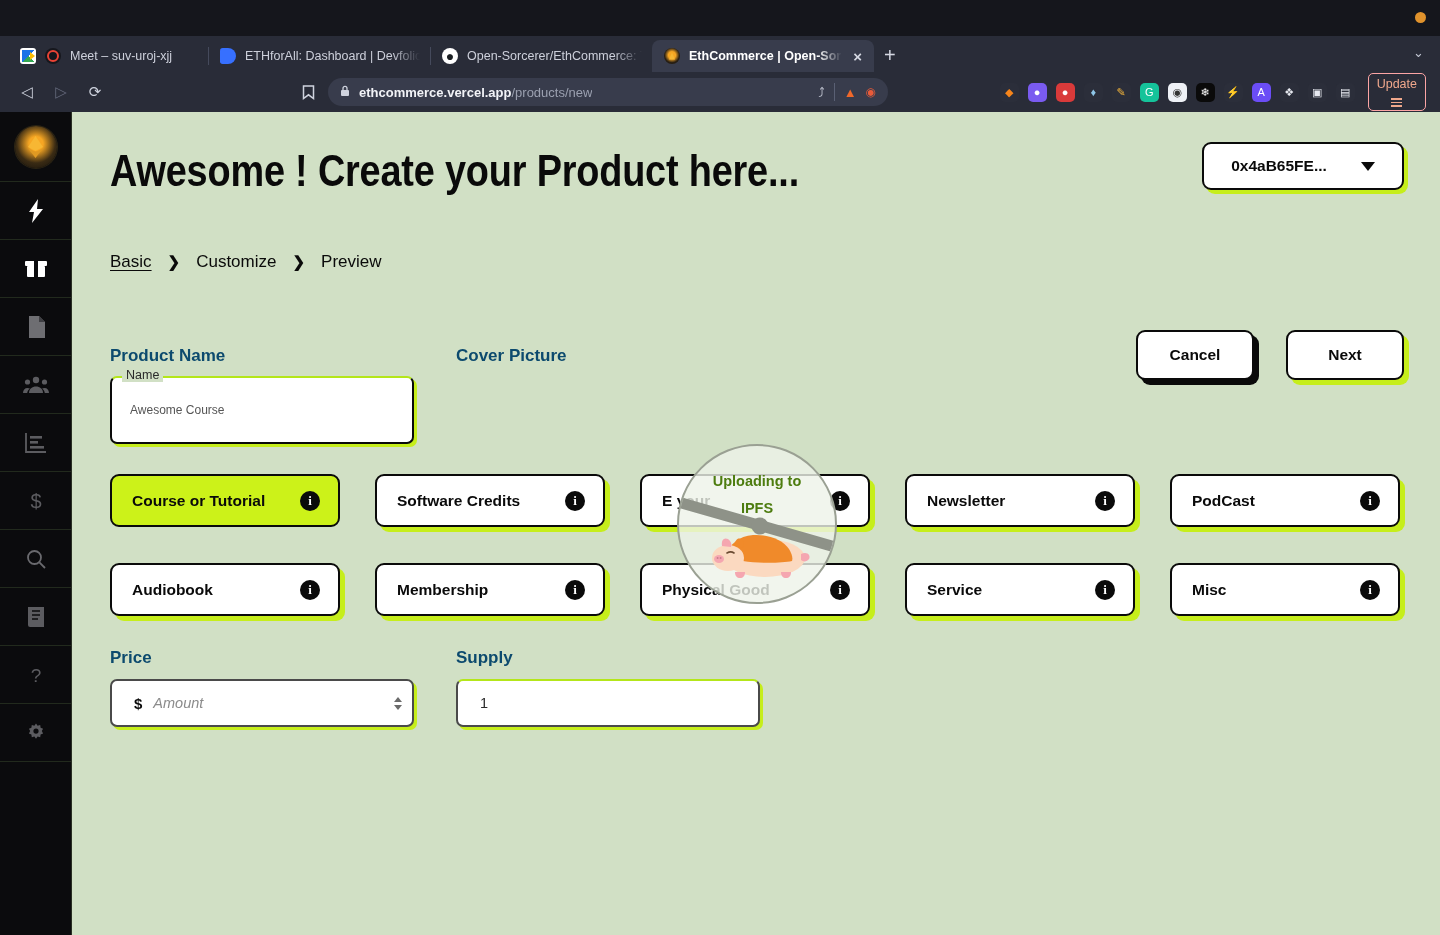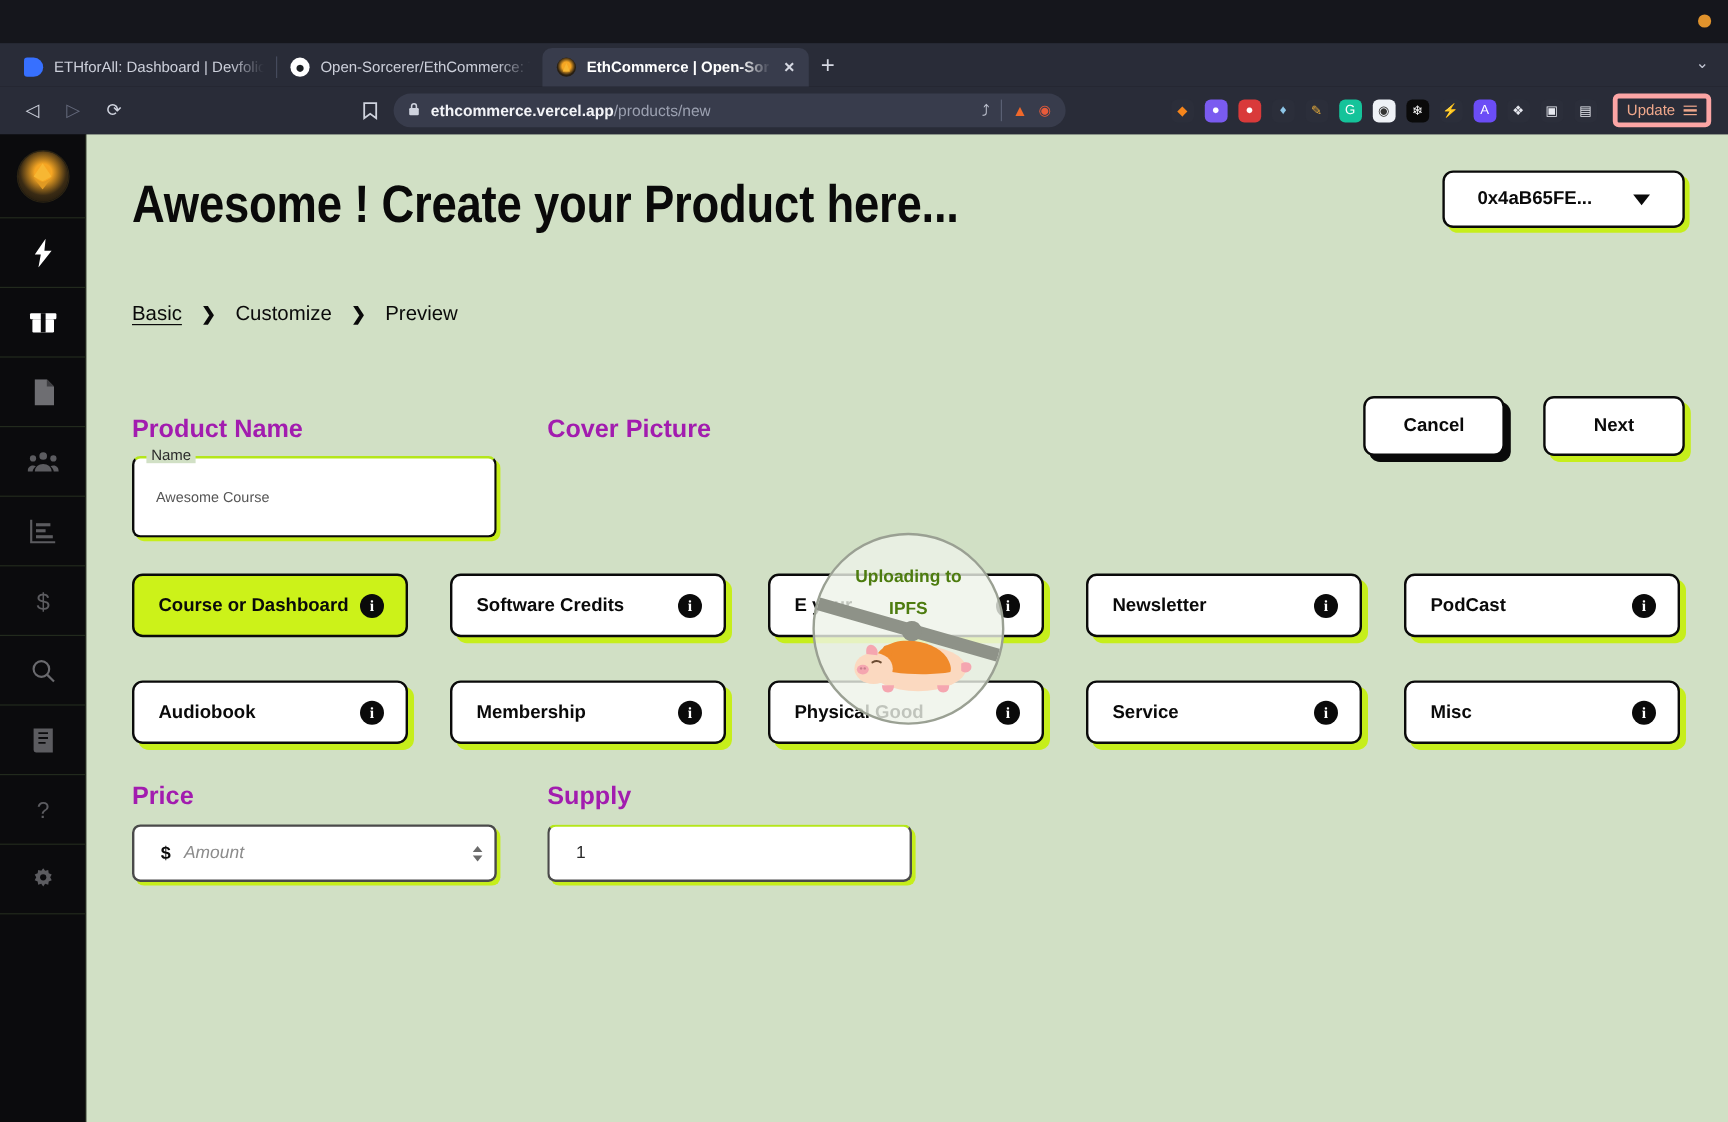"Meet – suv-uroj-xjj" div.tab { html: none -> <div> <span></span> <span></span> <span>Meet – suv-uroj-xjj</span> </div> }
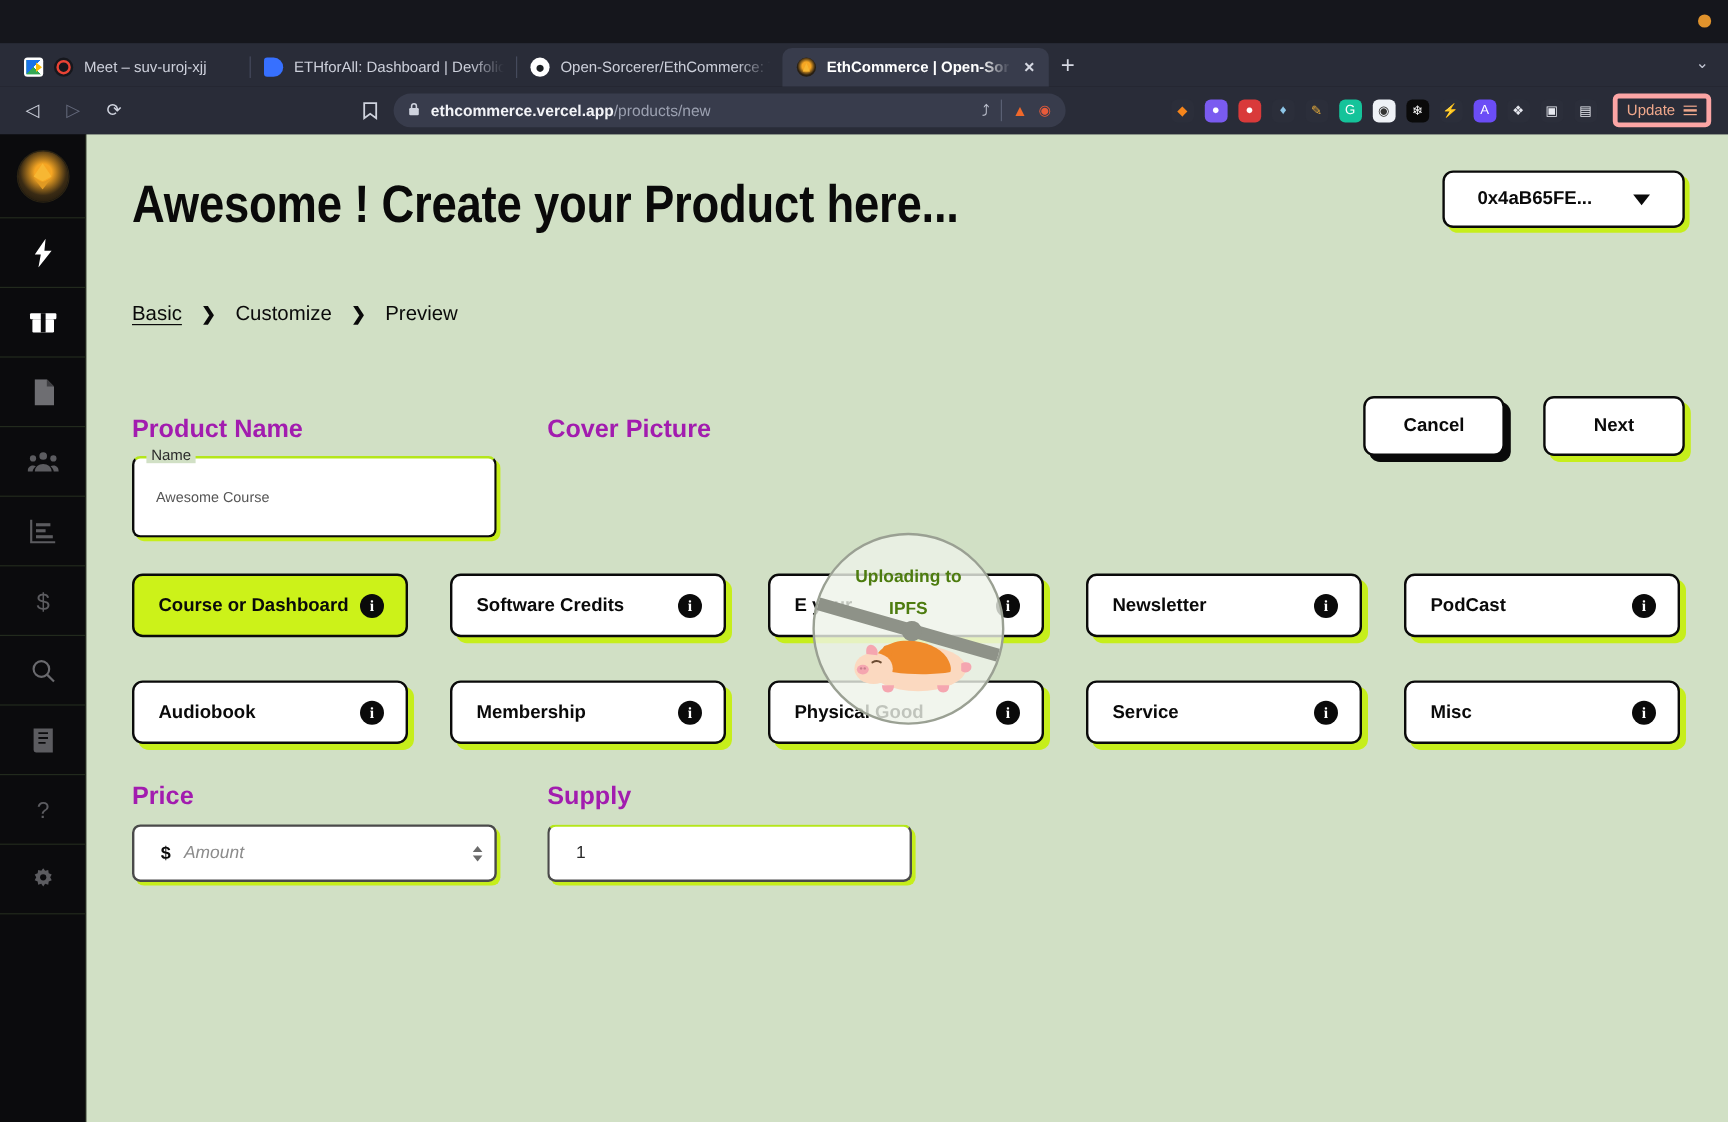"Update" .update-btn { border: 4px solid #fca5a5 -> 1px solid #fca5a5; flex-direction: none -> column }
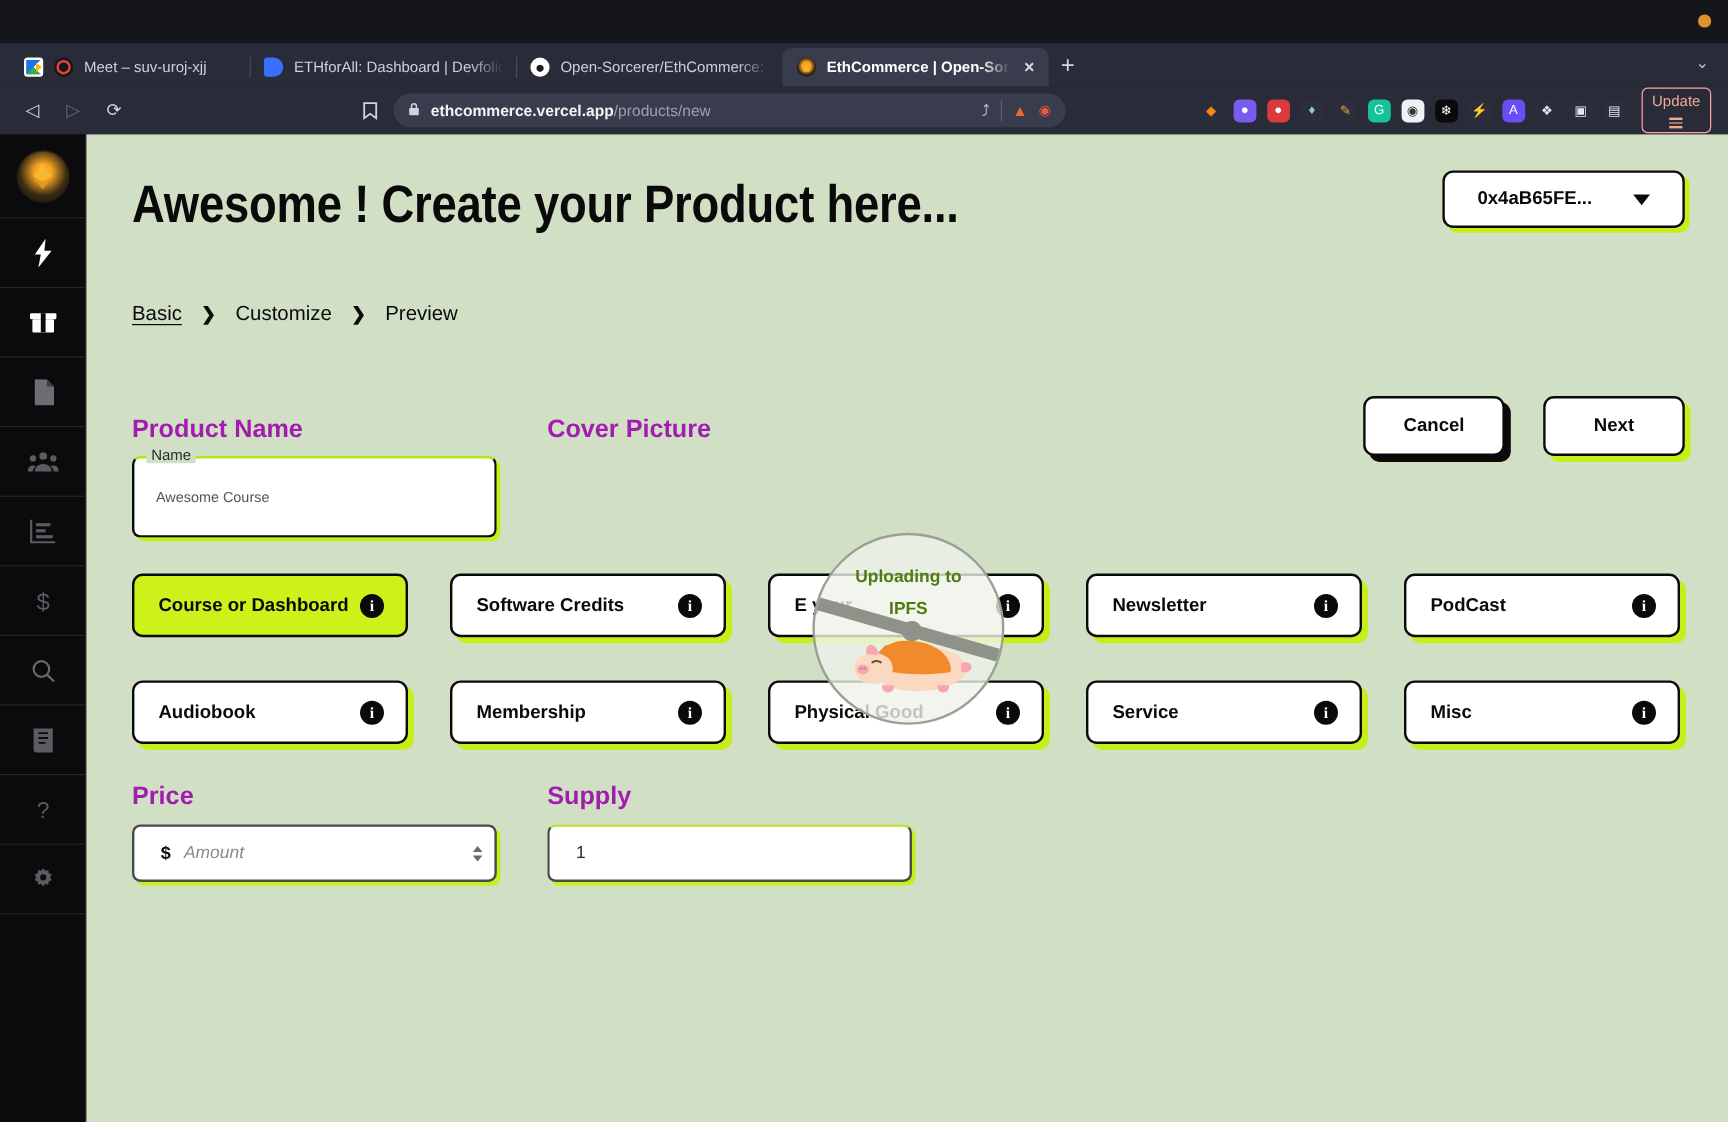"Product Name" .sec-label { color: #a21caf -> #0c4a6e; font-size: 21px -> 17px }
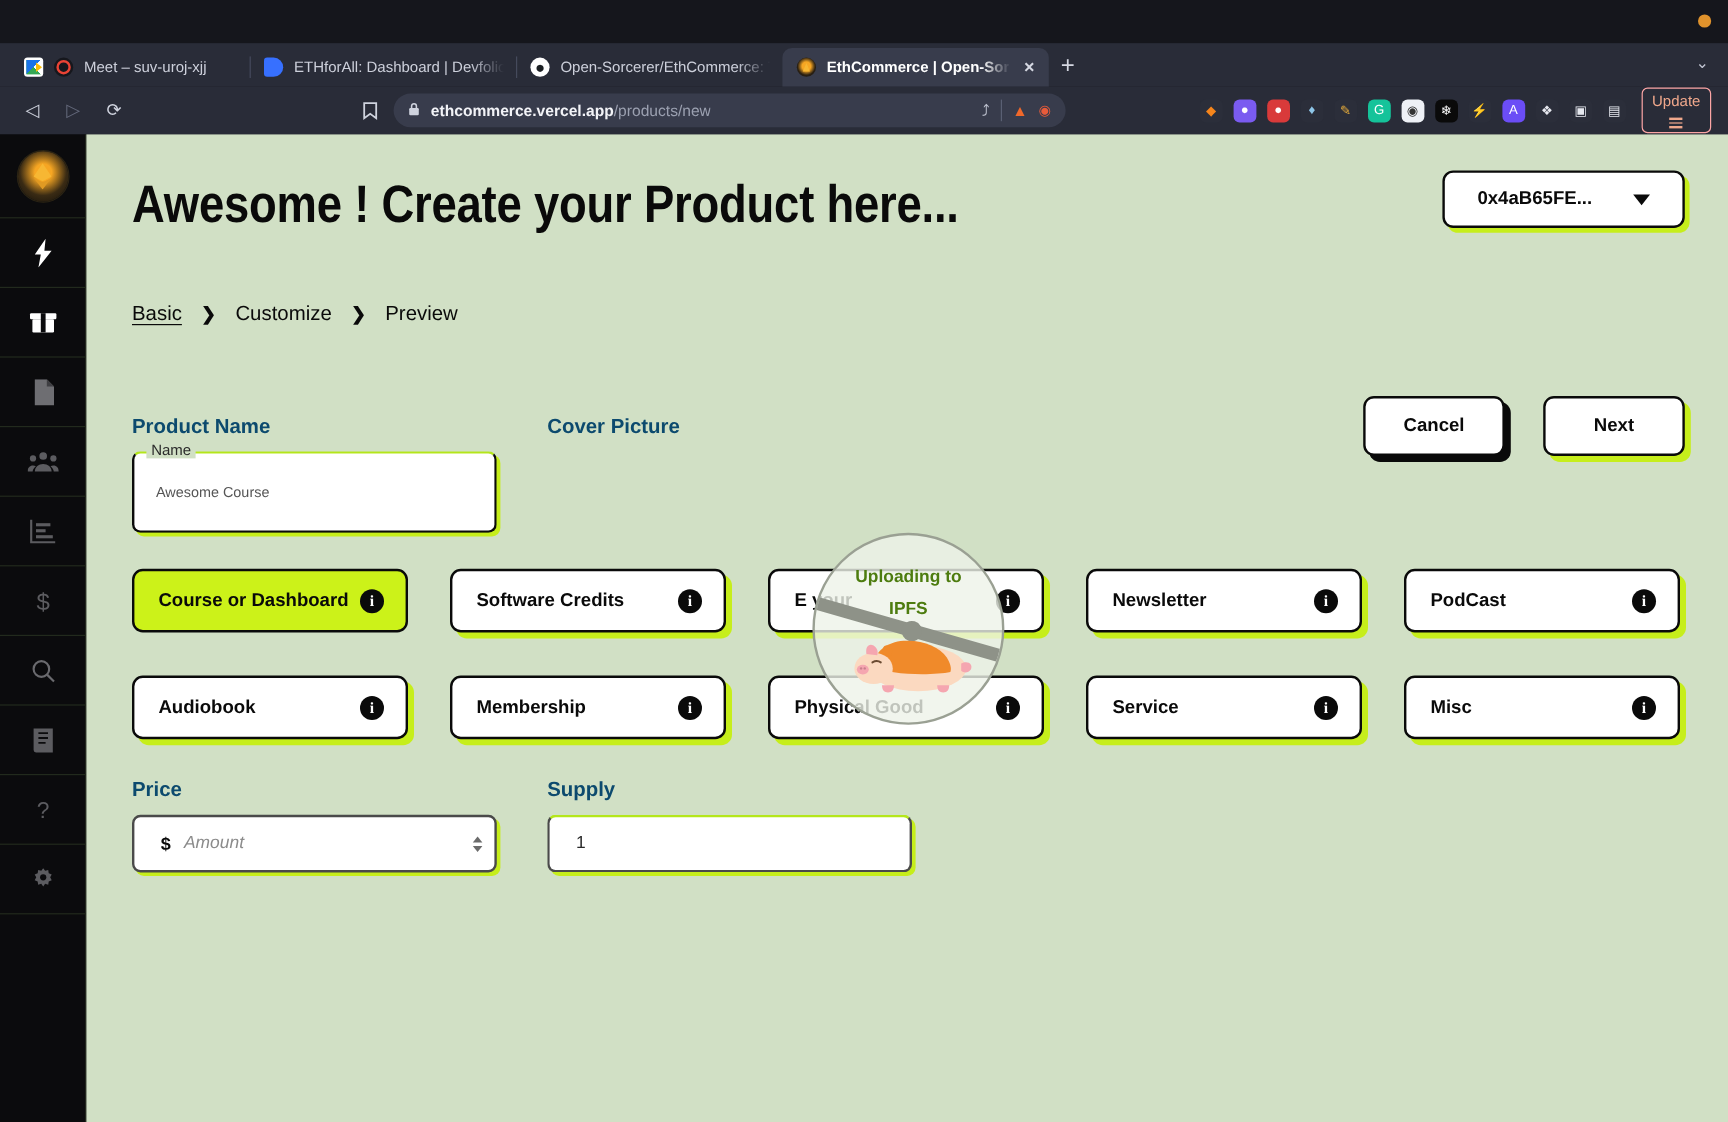"Course or Dashboard" span { text: Dashboard -> Tutorial }
